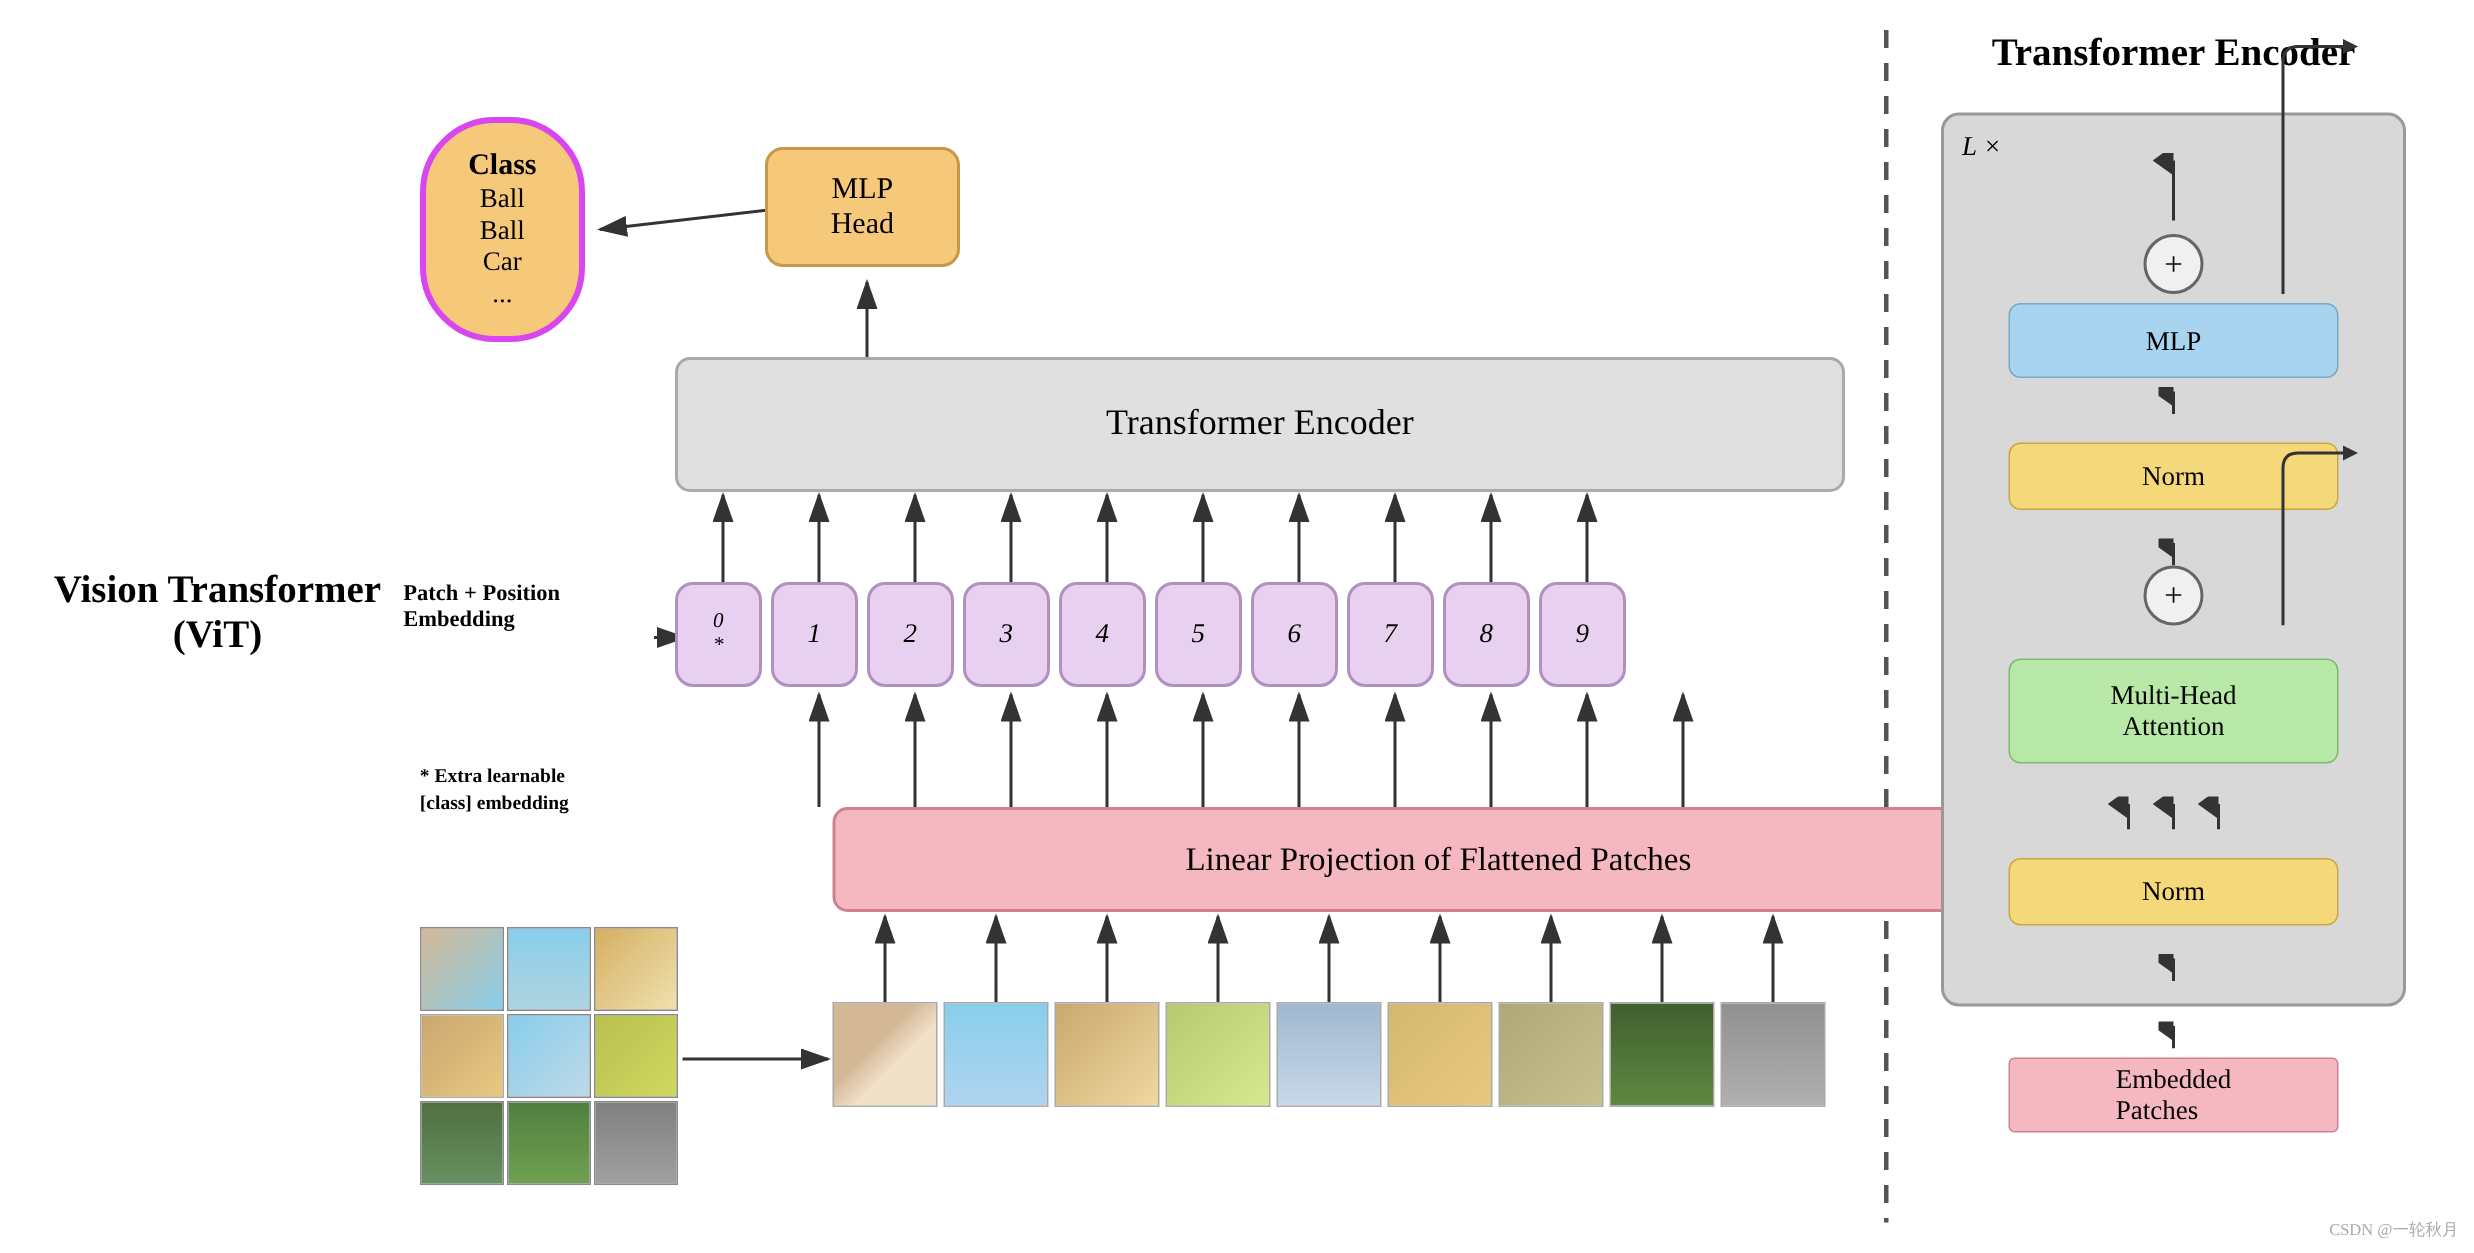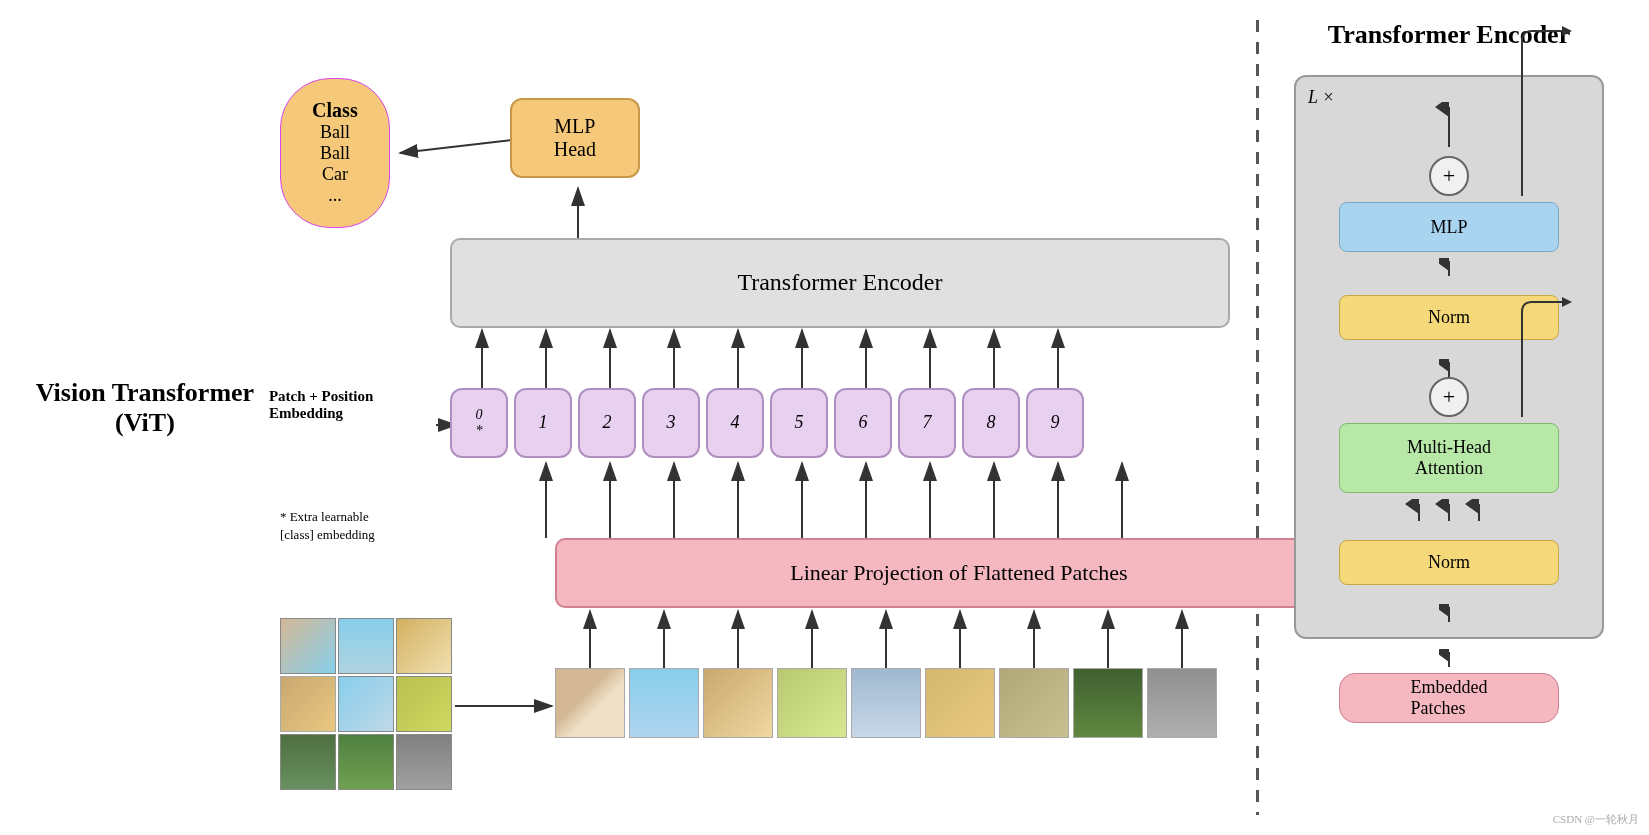"Class" .class-box { border: 1px solid #d946ef -> 4px solid #d946ef }
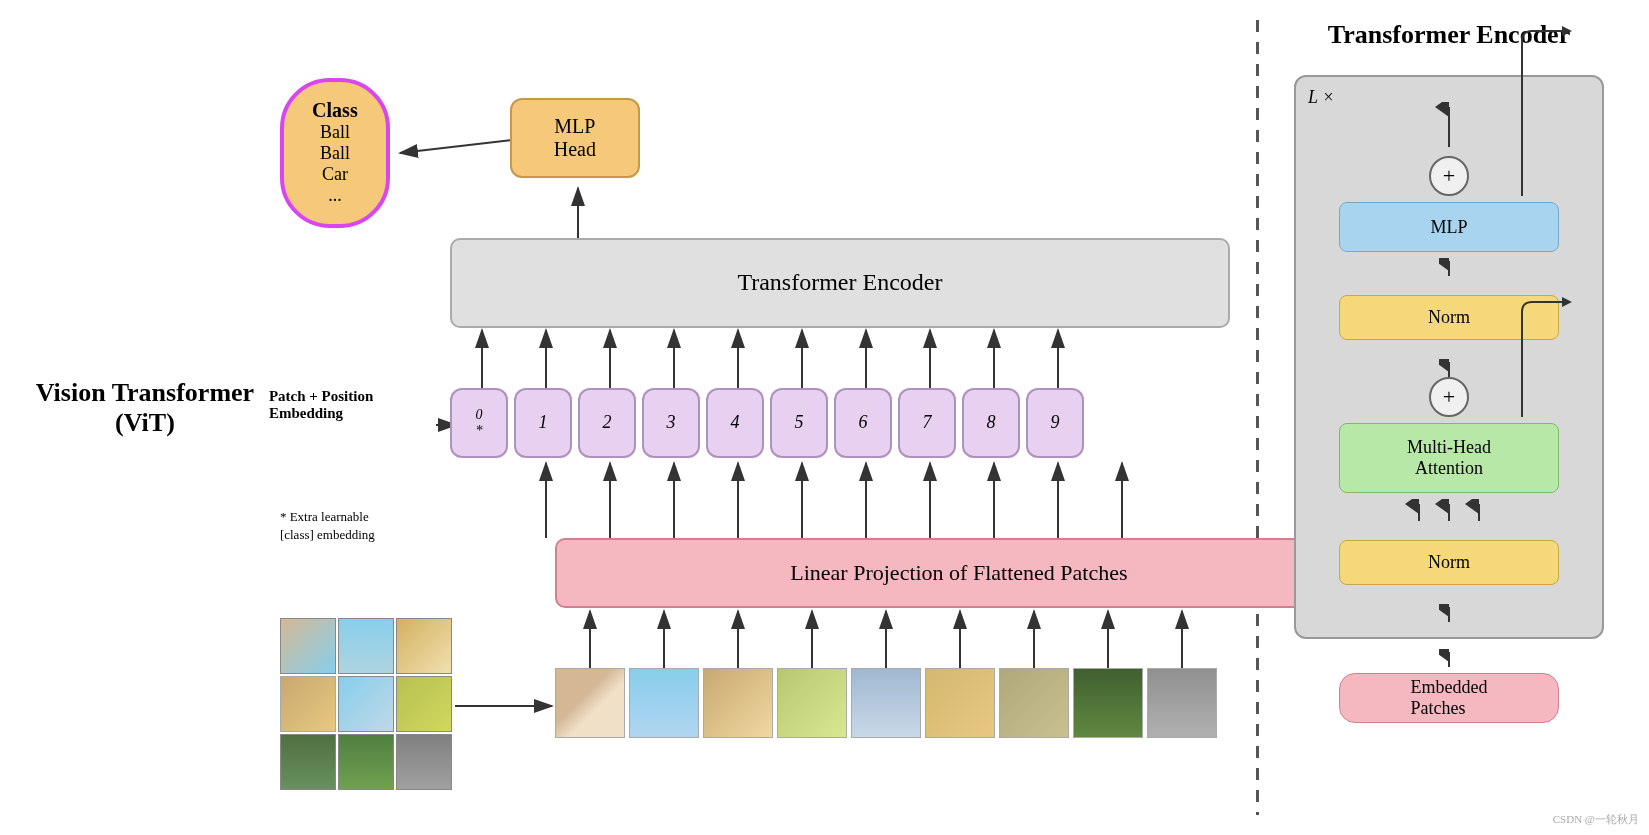"Multi-Head" .te-mha { margin: 6px auto -> 22px auto }
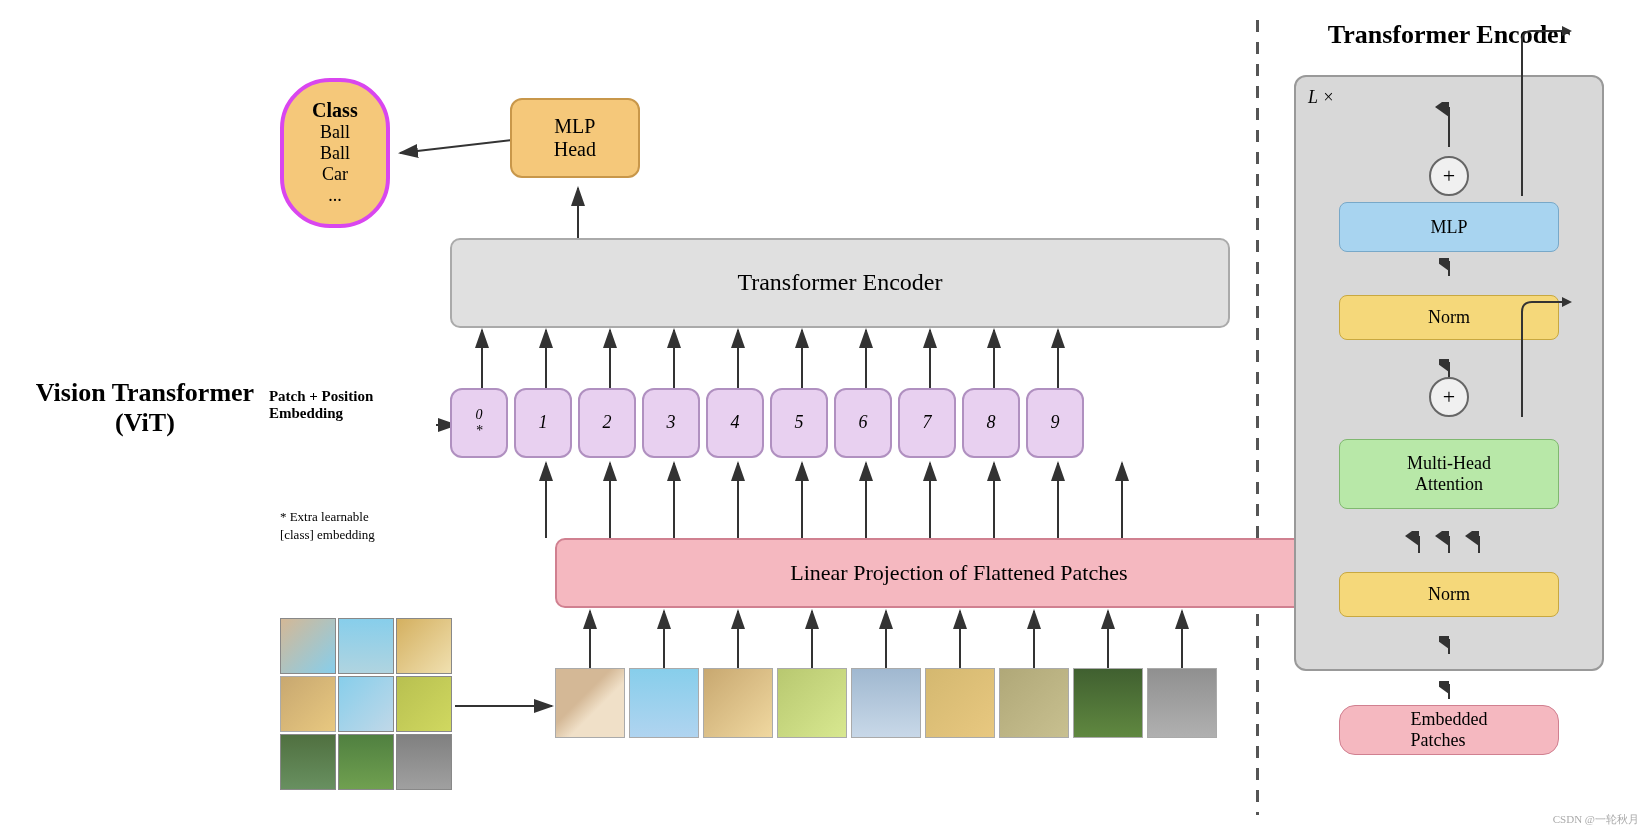"* Extra learnable" .extra-learnable { font-weight: none -> bold }
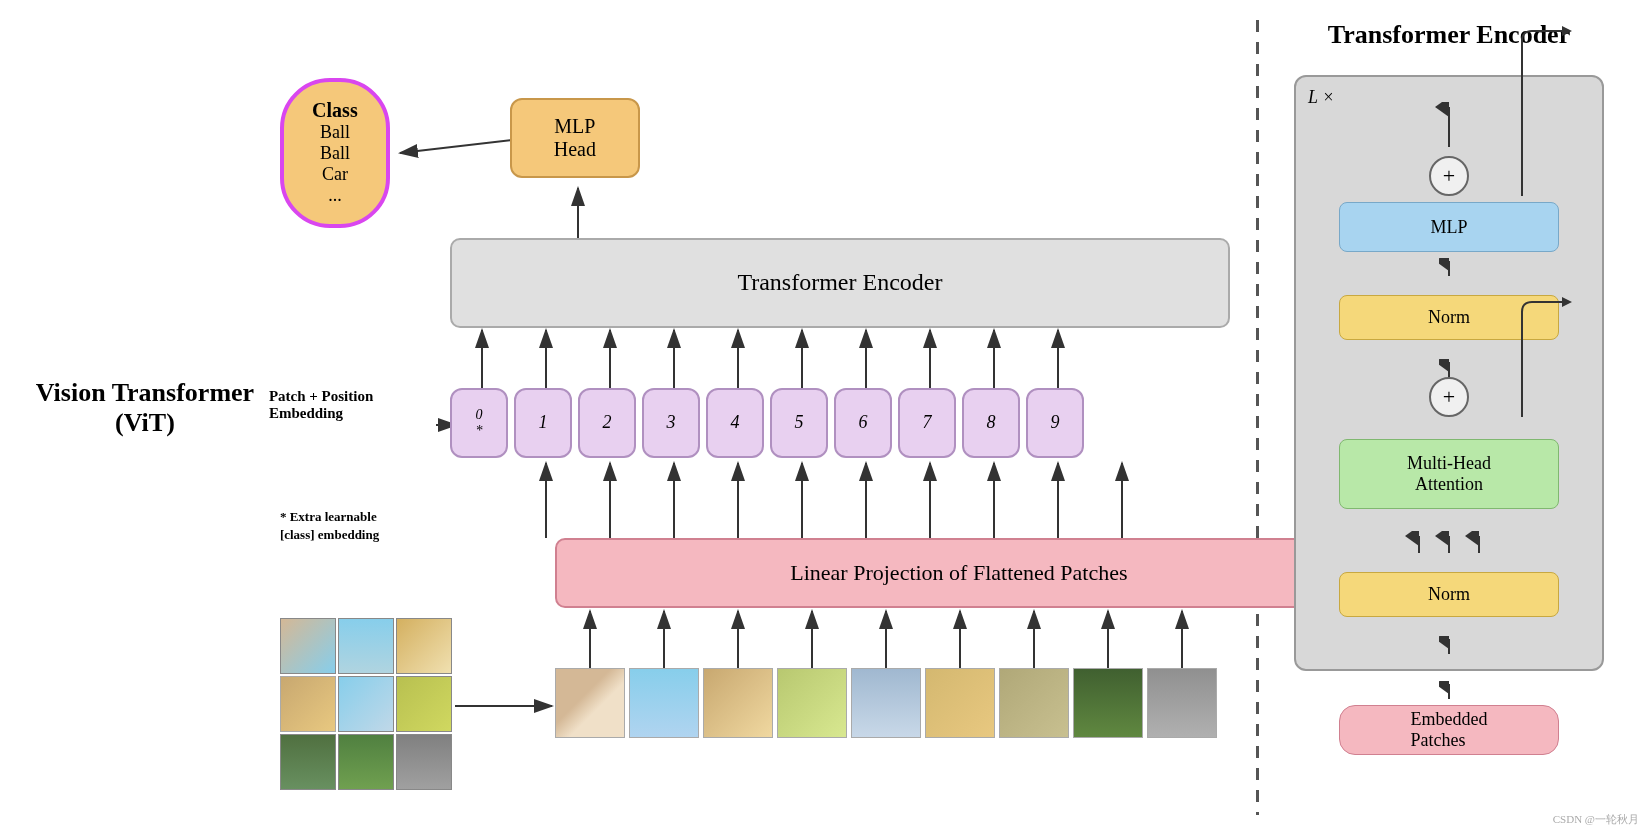"Embedded" .te-embedded { border-radius: 16px -> 4px }
